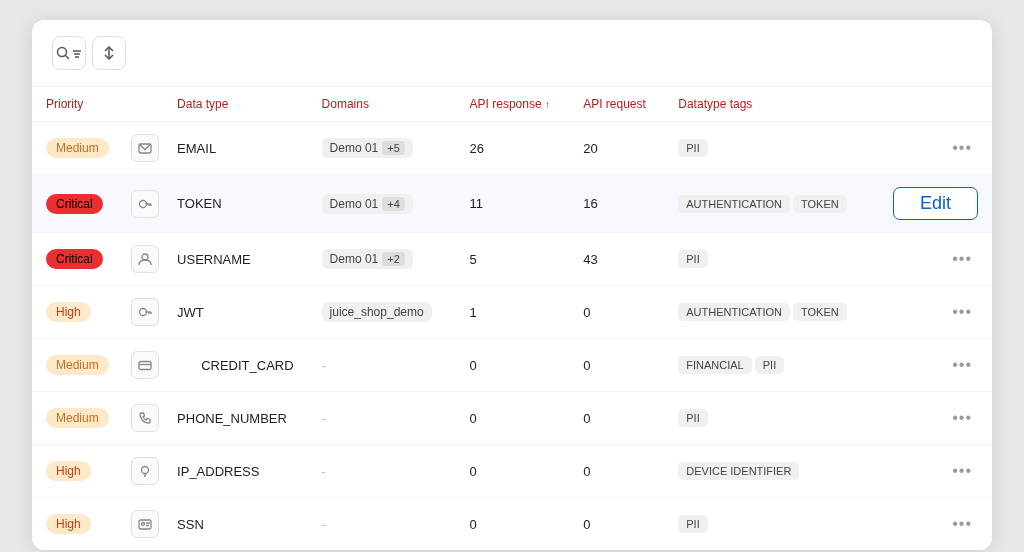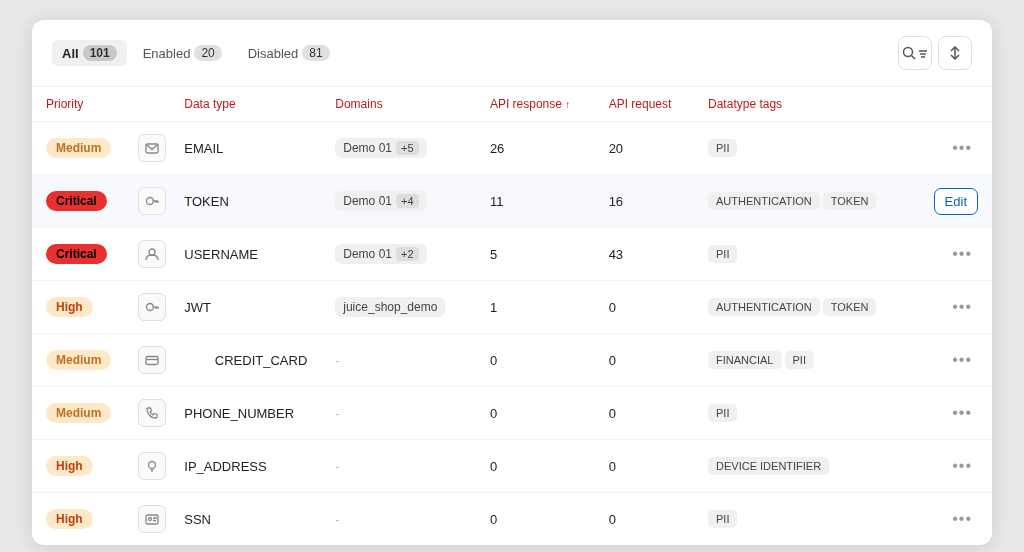"All" div.filter-group { html: <div> <button>All <span>101</span></button> <button>Enabled <span>20</span></button> <button>Disabled <span>81</span></button> </div> -> none }
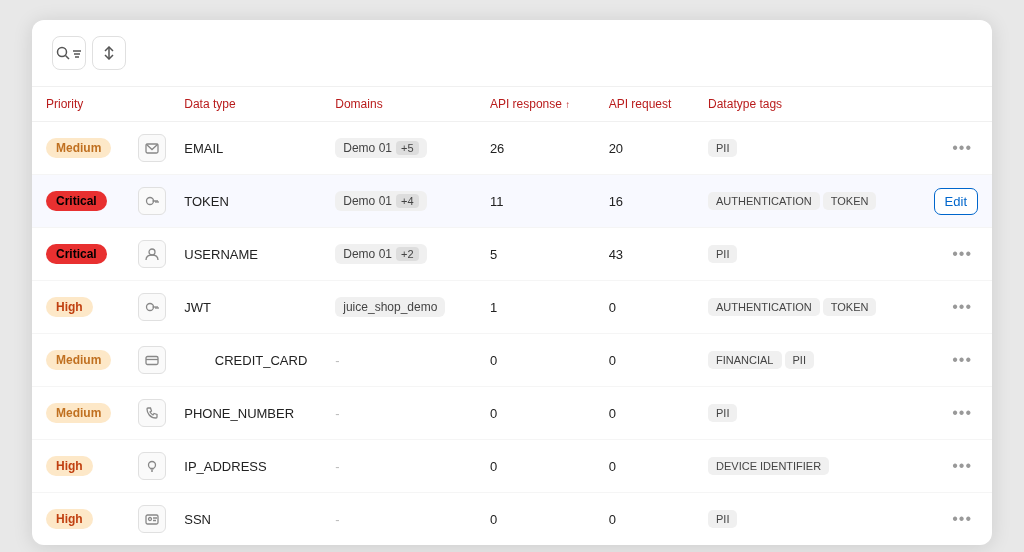"Medium" .badge-priority { font-weight: 700 -> 400 }
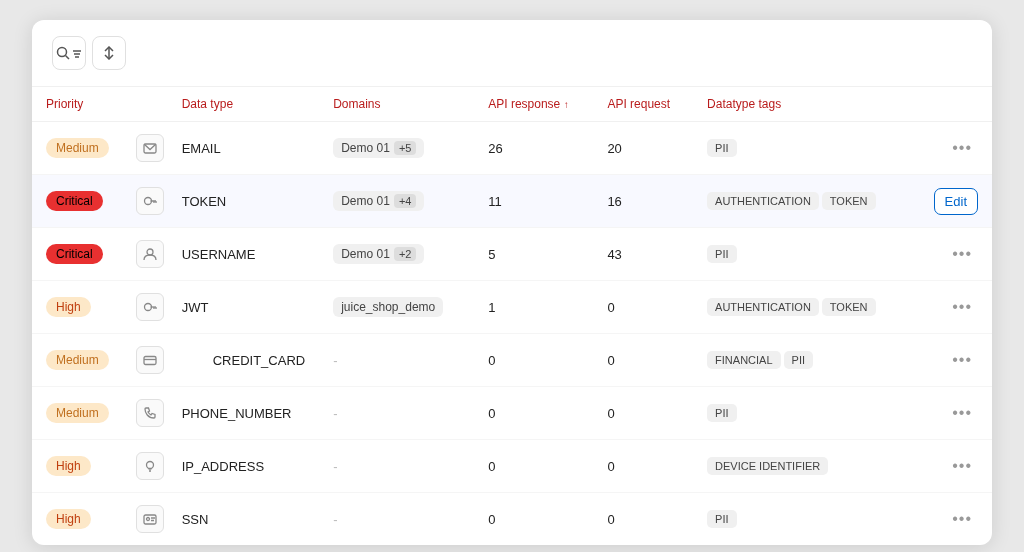"Edit" .edit-btn { font-size: 13px -> 18px; padding: 5px 10px -> 5px 26px }
